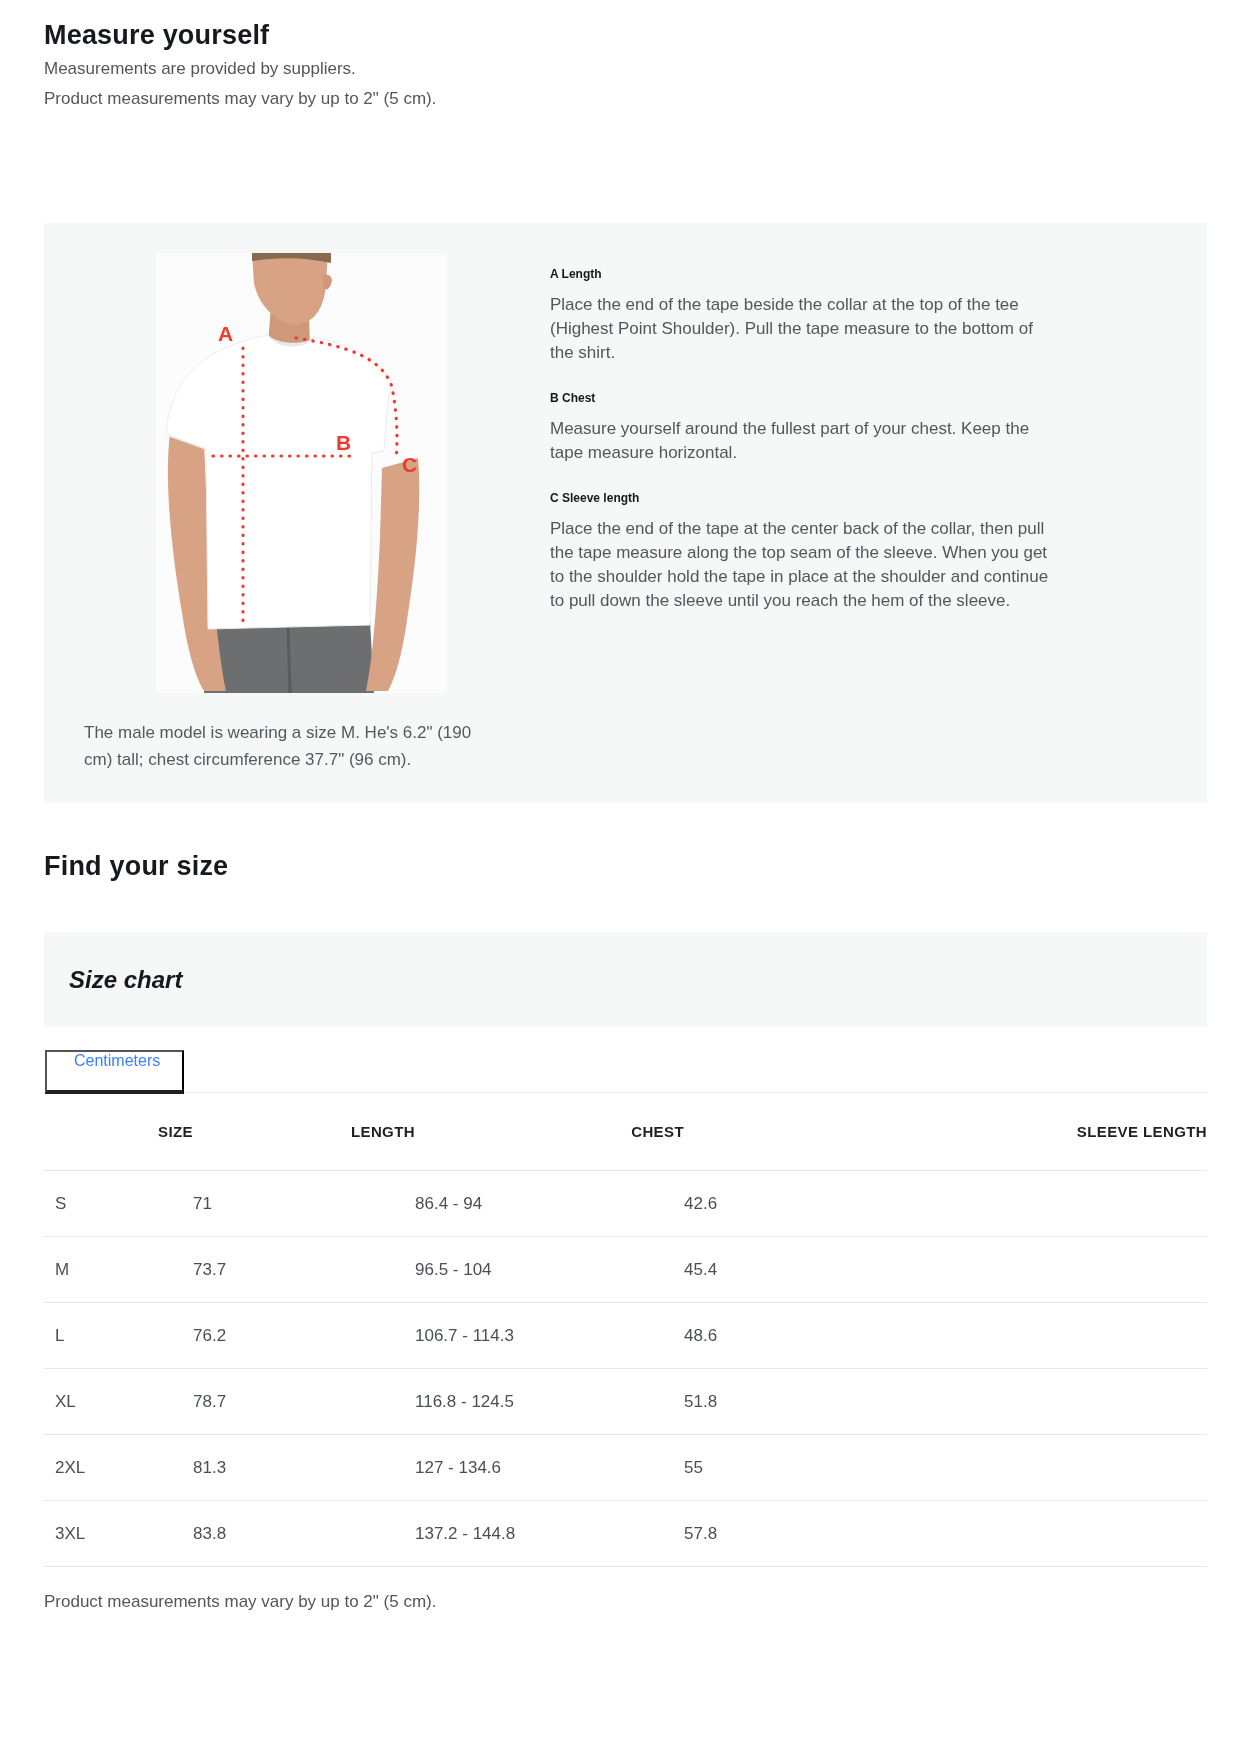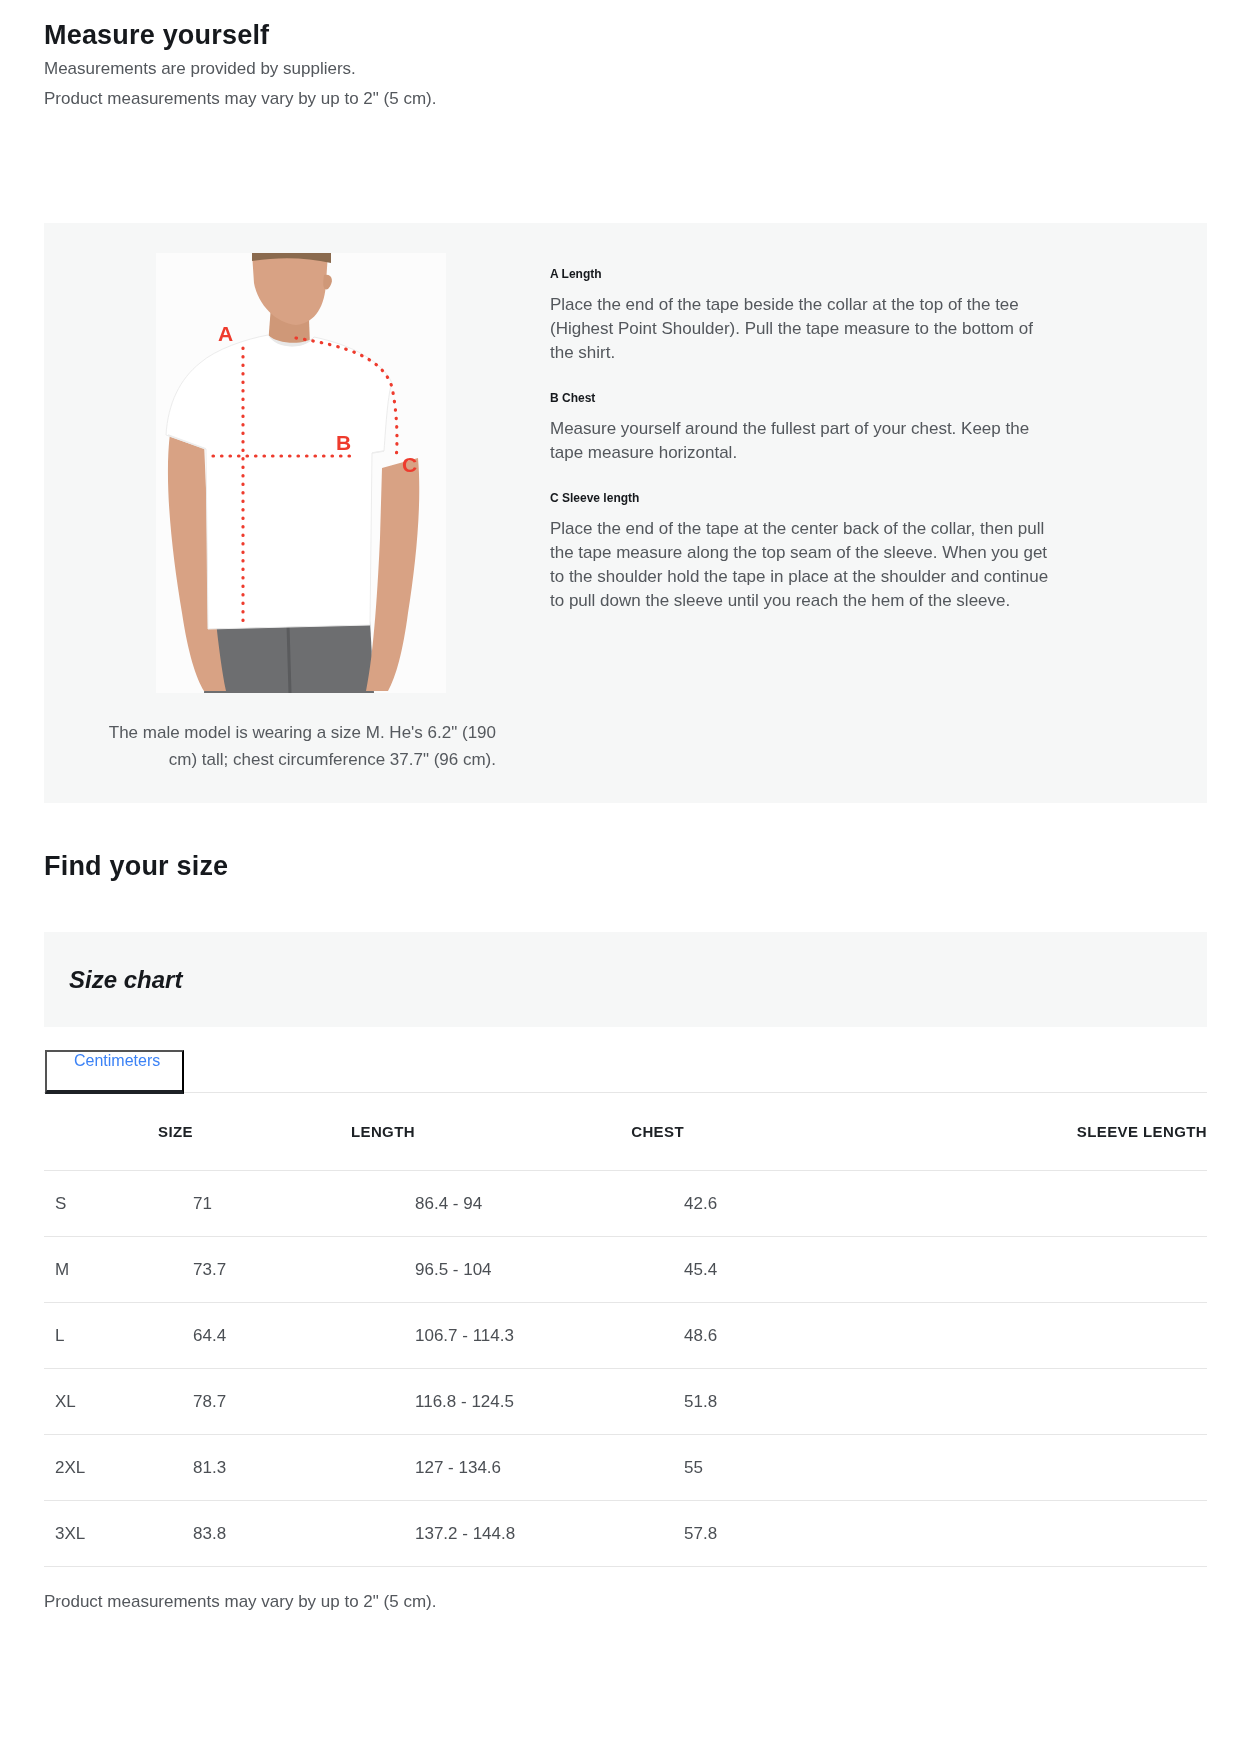"The male model is wearing" .figure-caption { text-align: right -> left }
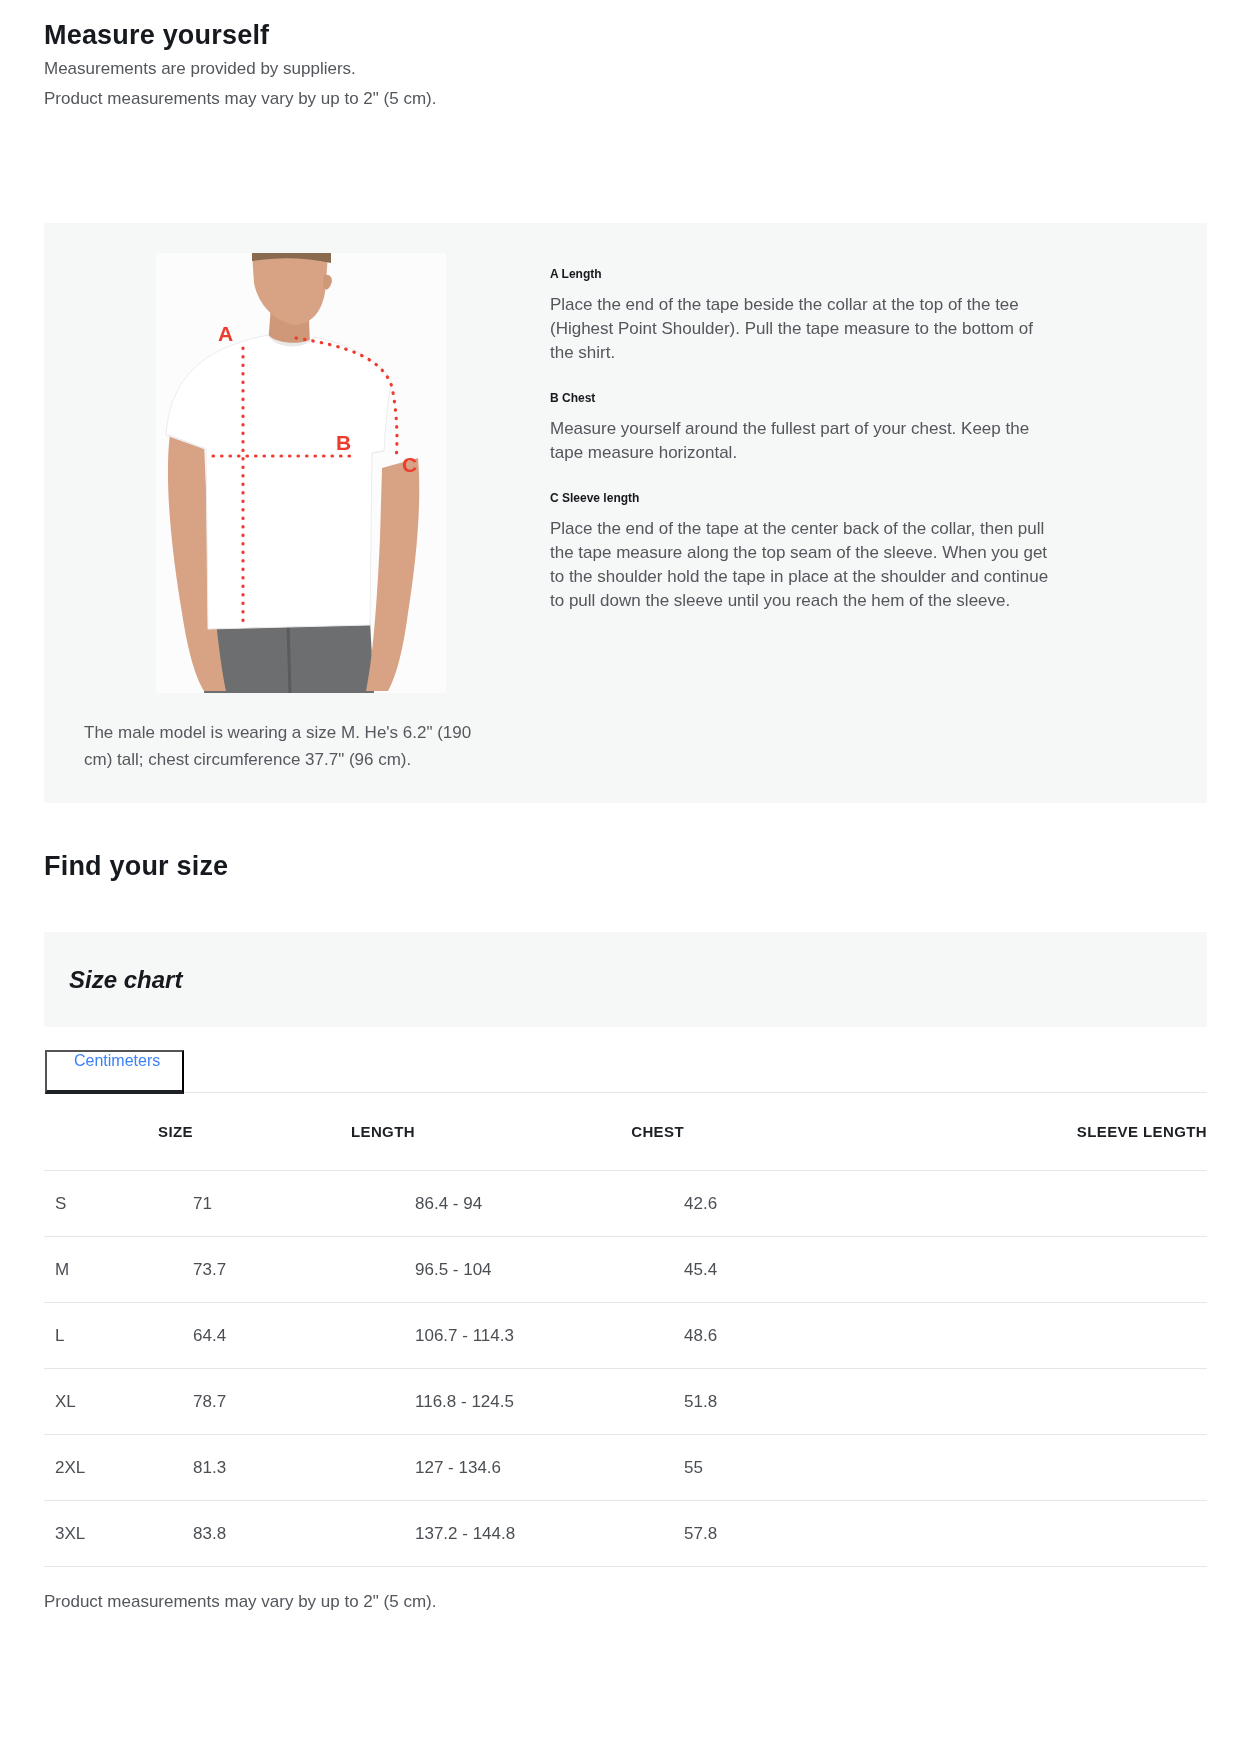"64.4" div.t-cell { text: 64.4 -> 76.2 }
